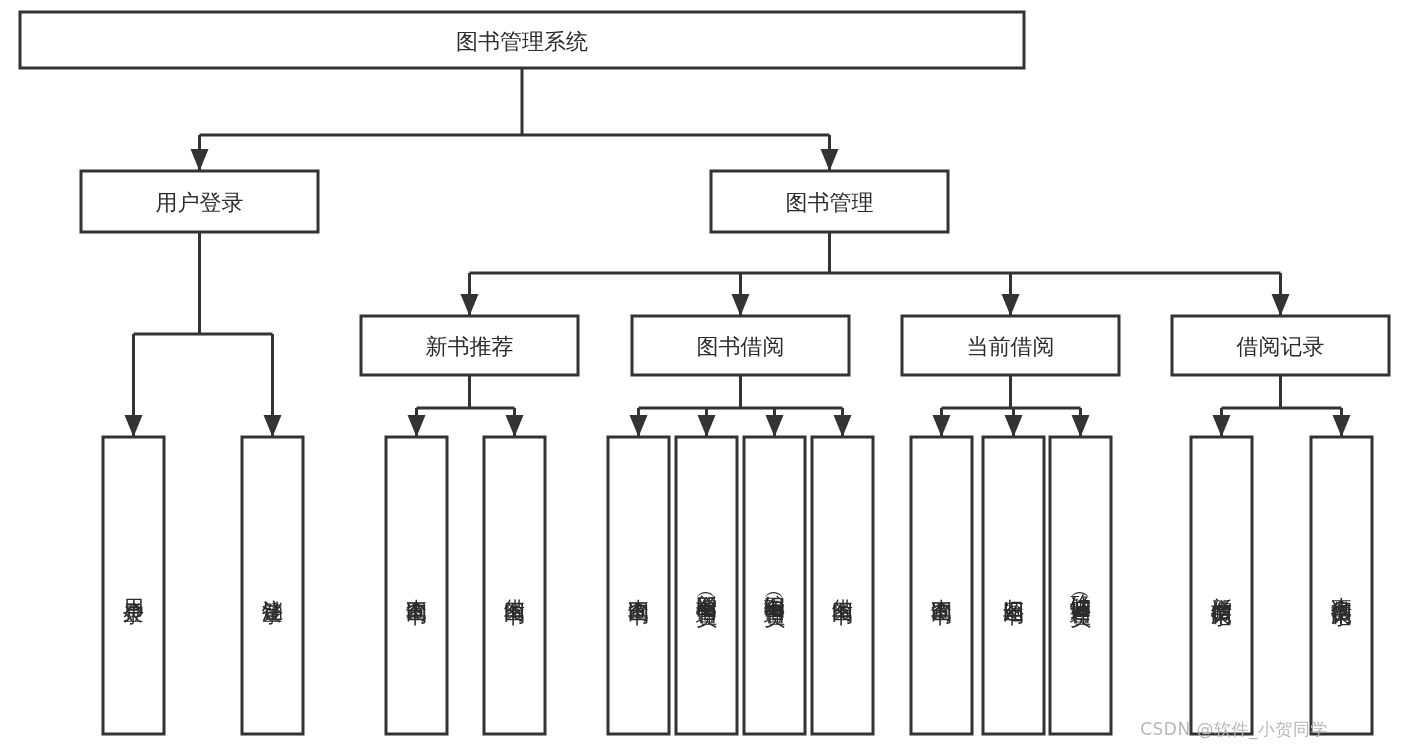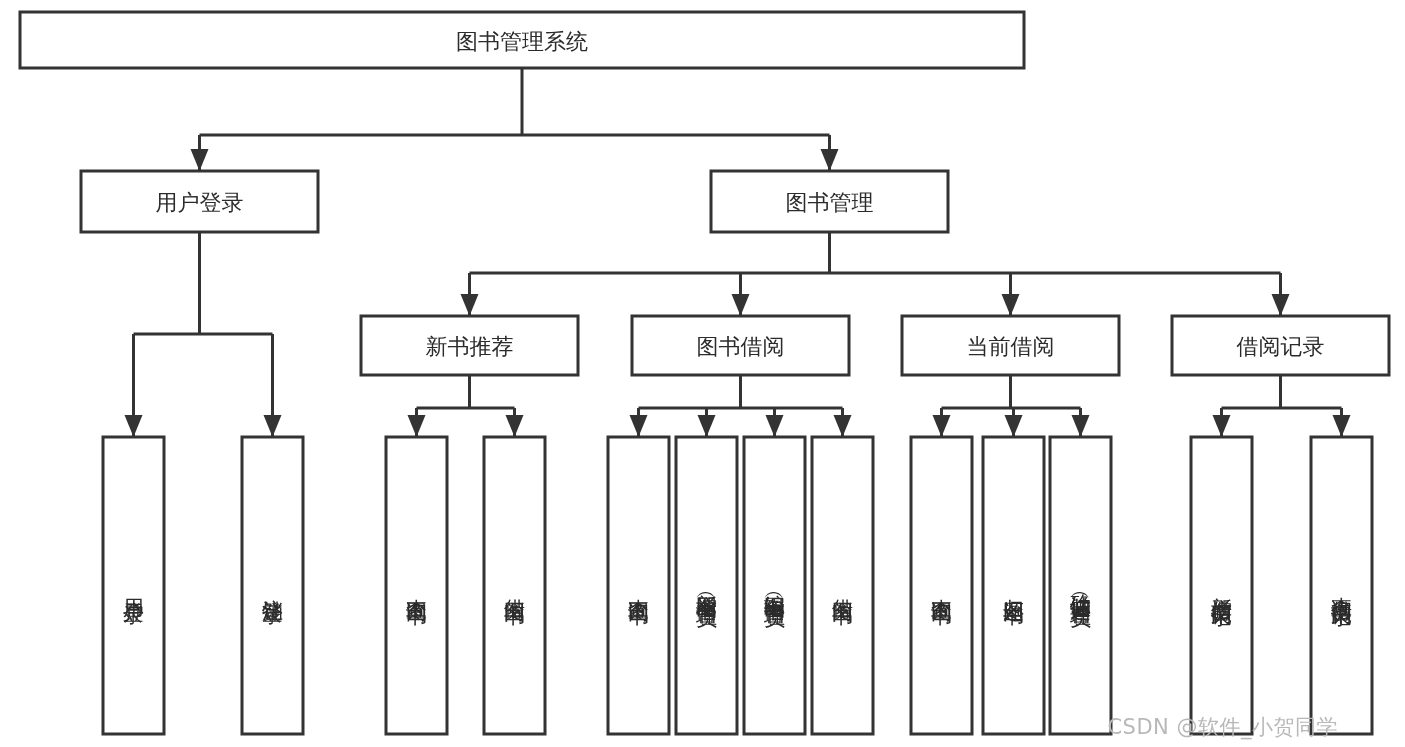"CSDN @软件_小贺同学" .watermark { font-size: 21px -> 17px; right: 6px -> 16px }
